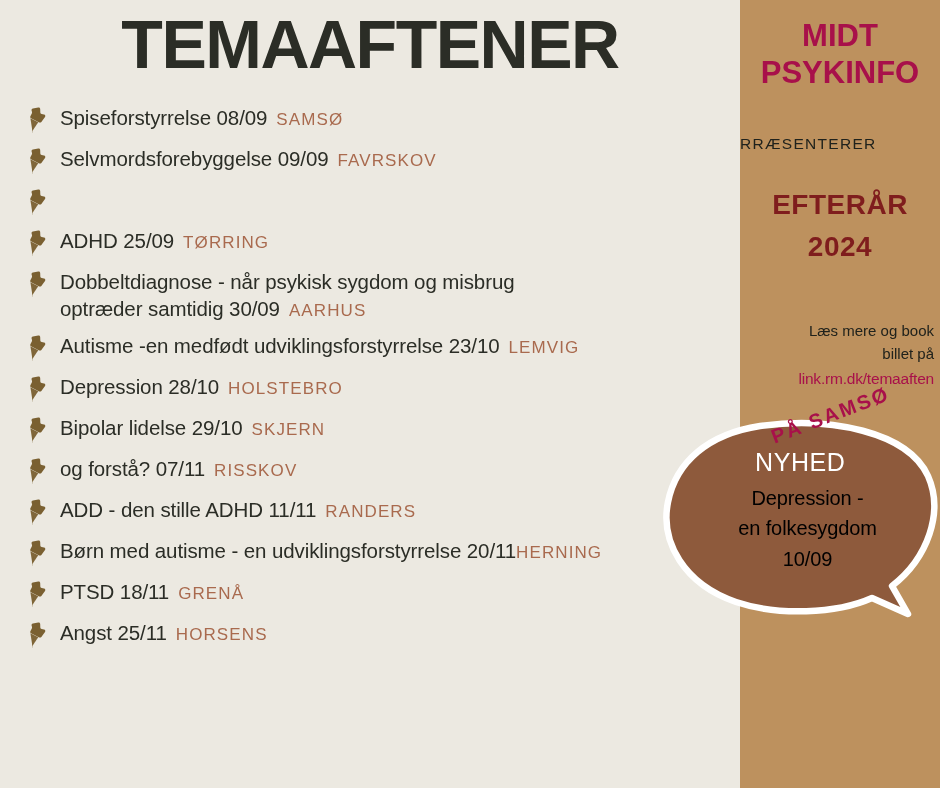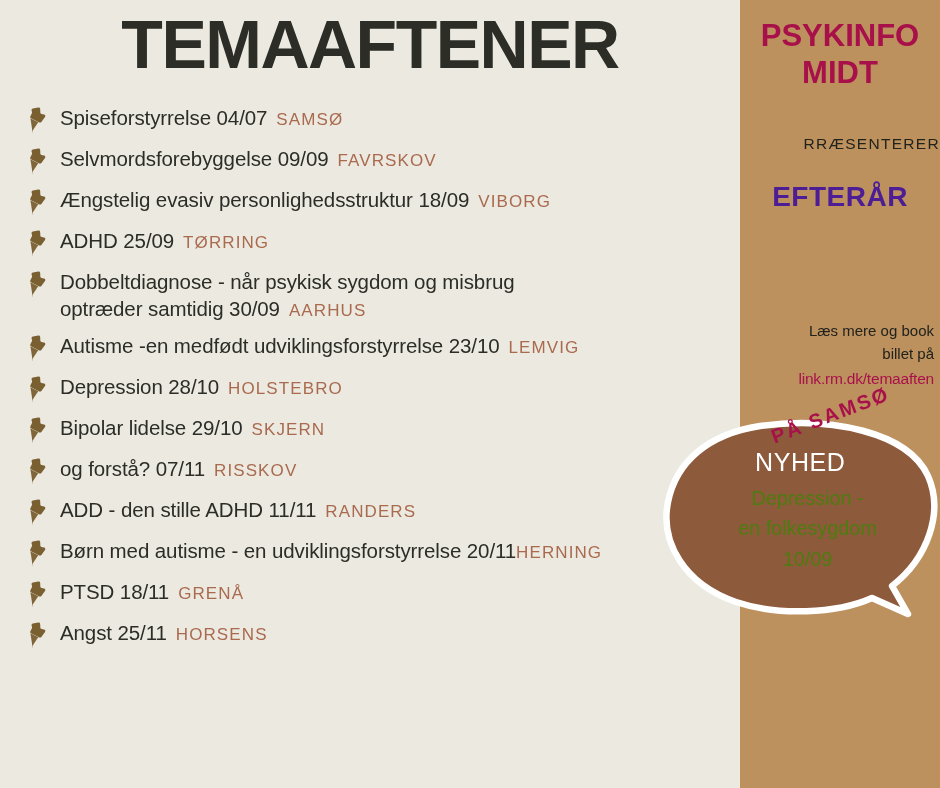"PSYKINFO" div.brand-line { order: before "MIDT" -> after "MIDT" }
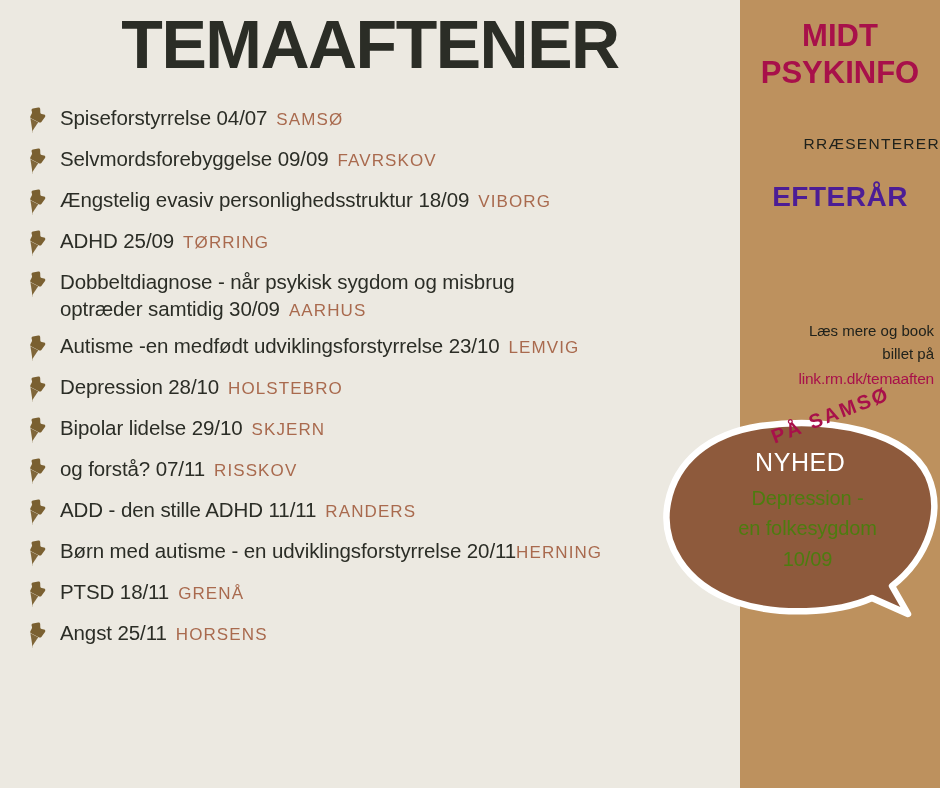"Spiseforstyrrelse 04/07" span { text: 04/07 -> 08/09 }
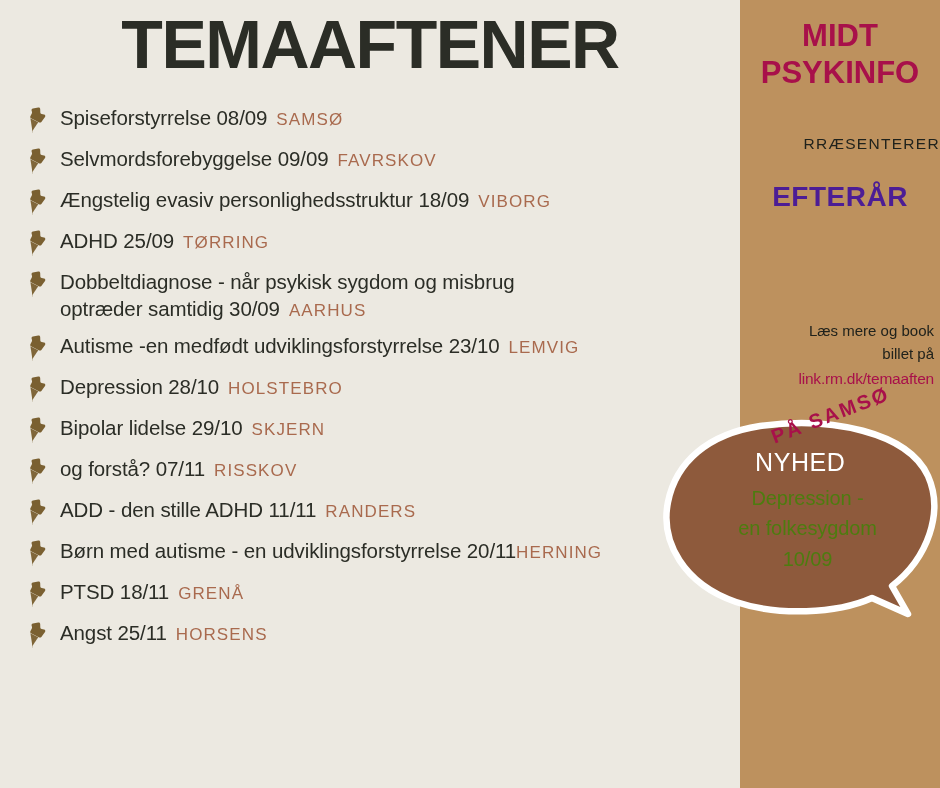"RRÆSENTERER" #presents { text-align: right -> left }
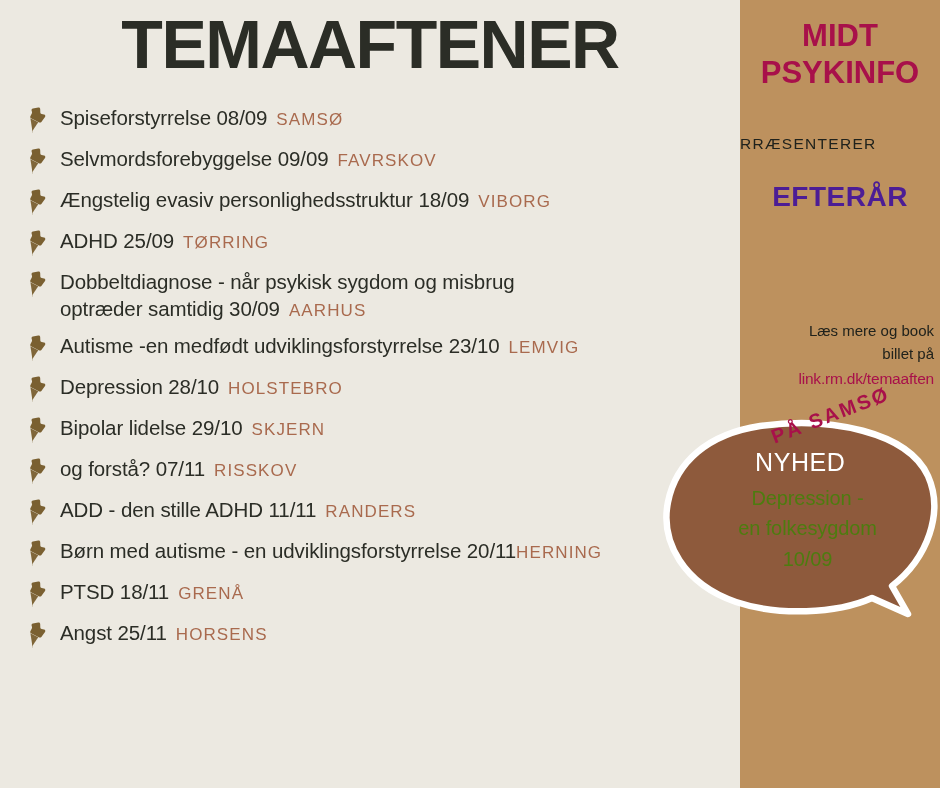"Ængstelig evasiv personlighedsstruktur" div.event-text { html: <div><span>Ængstelig evasiv personlighedsstruktur 18/09</span><span>VIBORG</span></div> -> none }
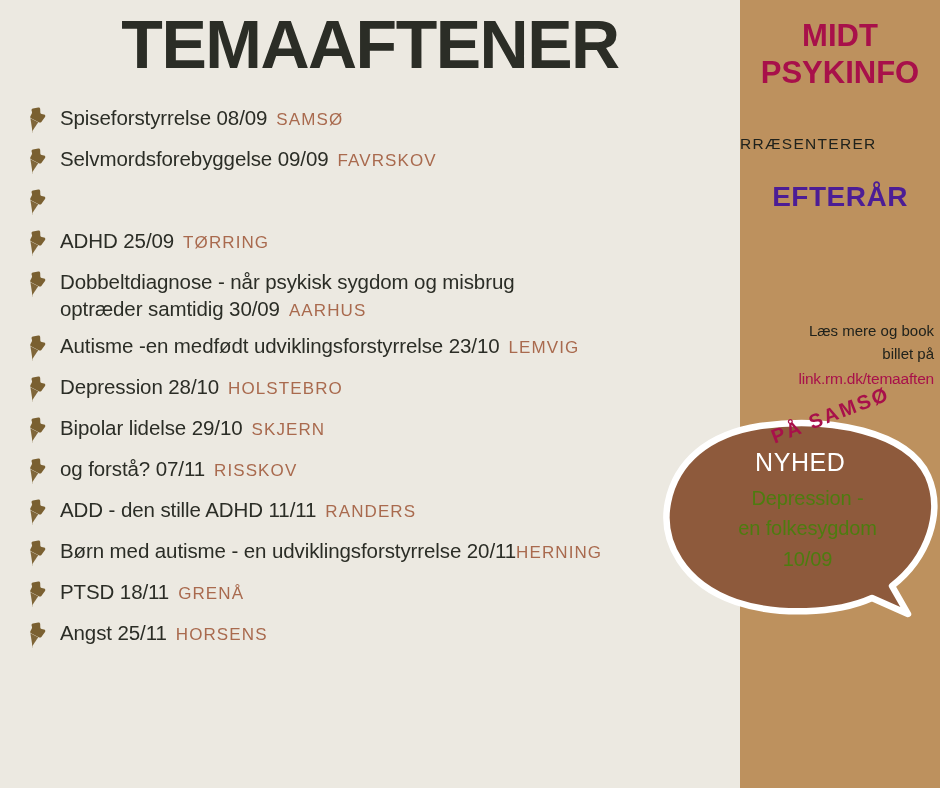"EFTERÅR" .season-line { color: #4c1d95 -> #7f1d1d; margin-top: none -> 8px }
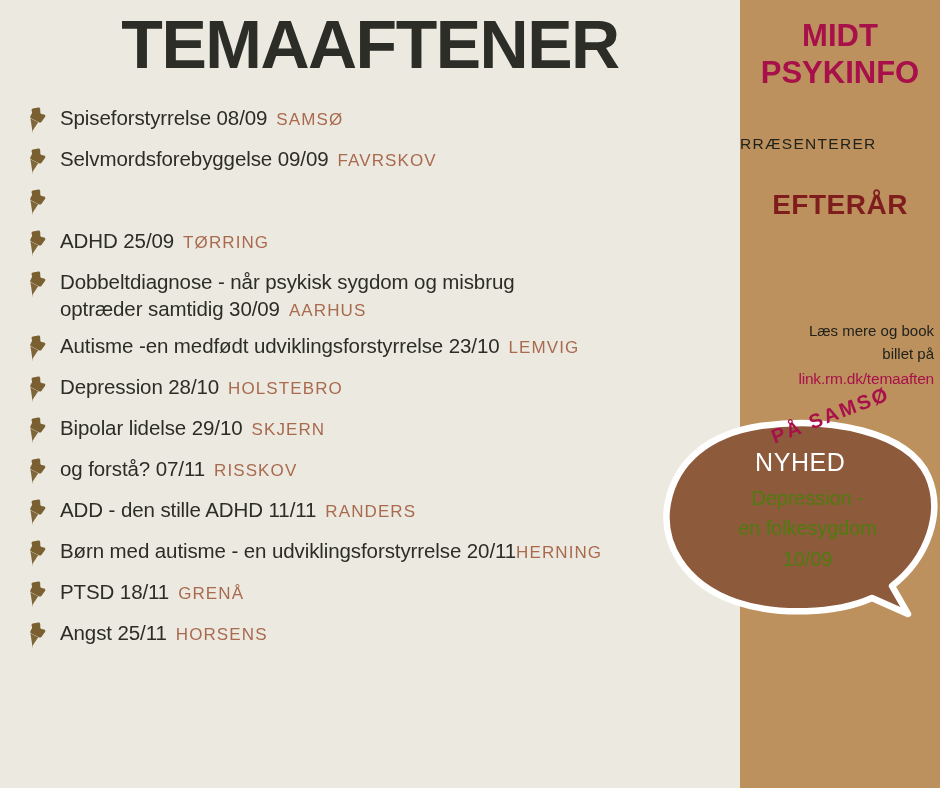"2024" div.season-line { html: none -> <div>2024</div> }
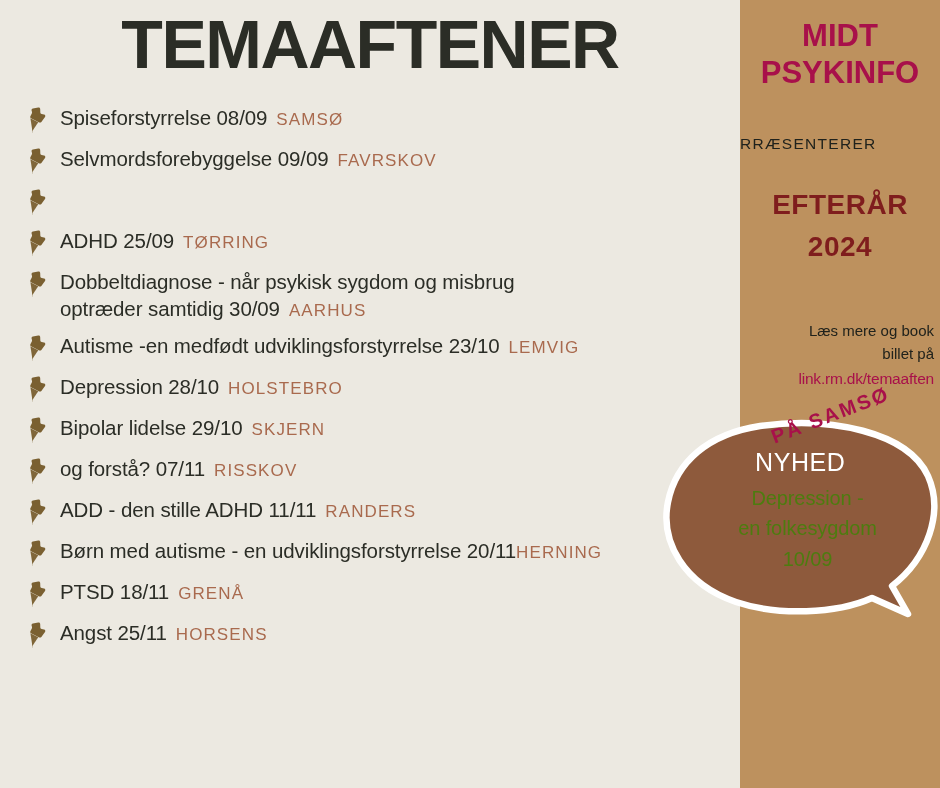"Depression -" .bubble-line { color: #4d7c0f -> #000000 }
